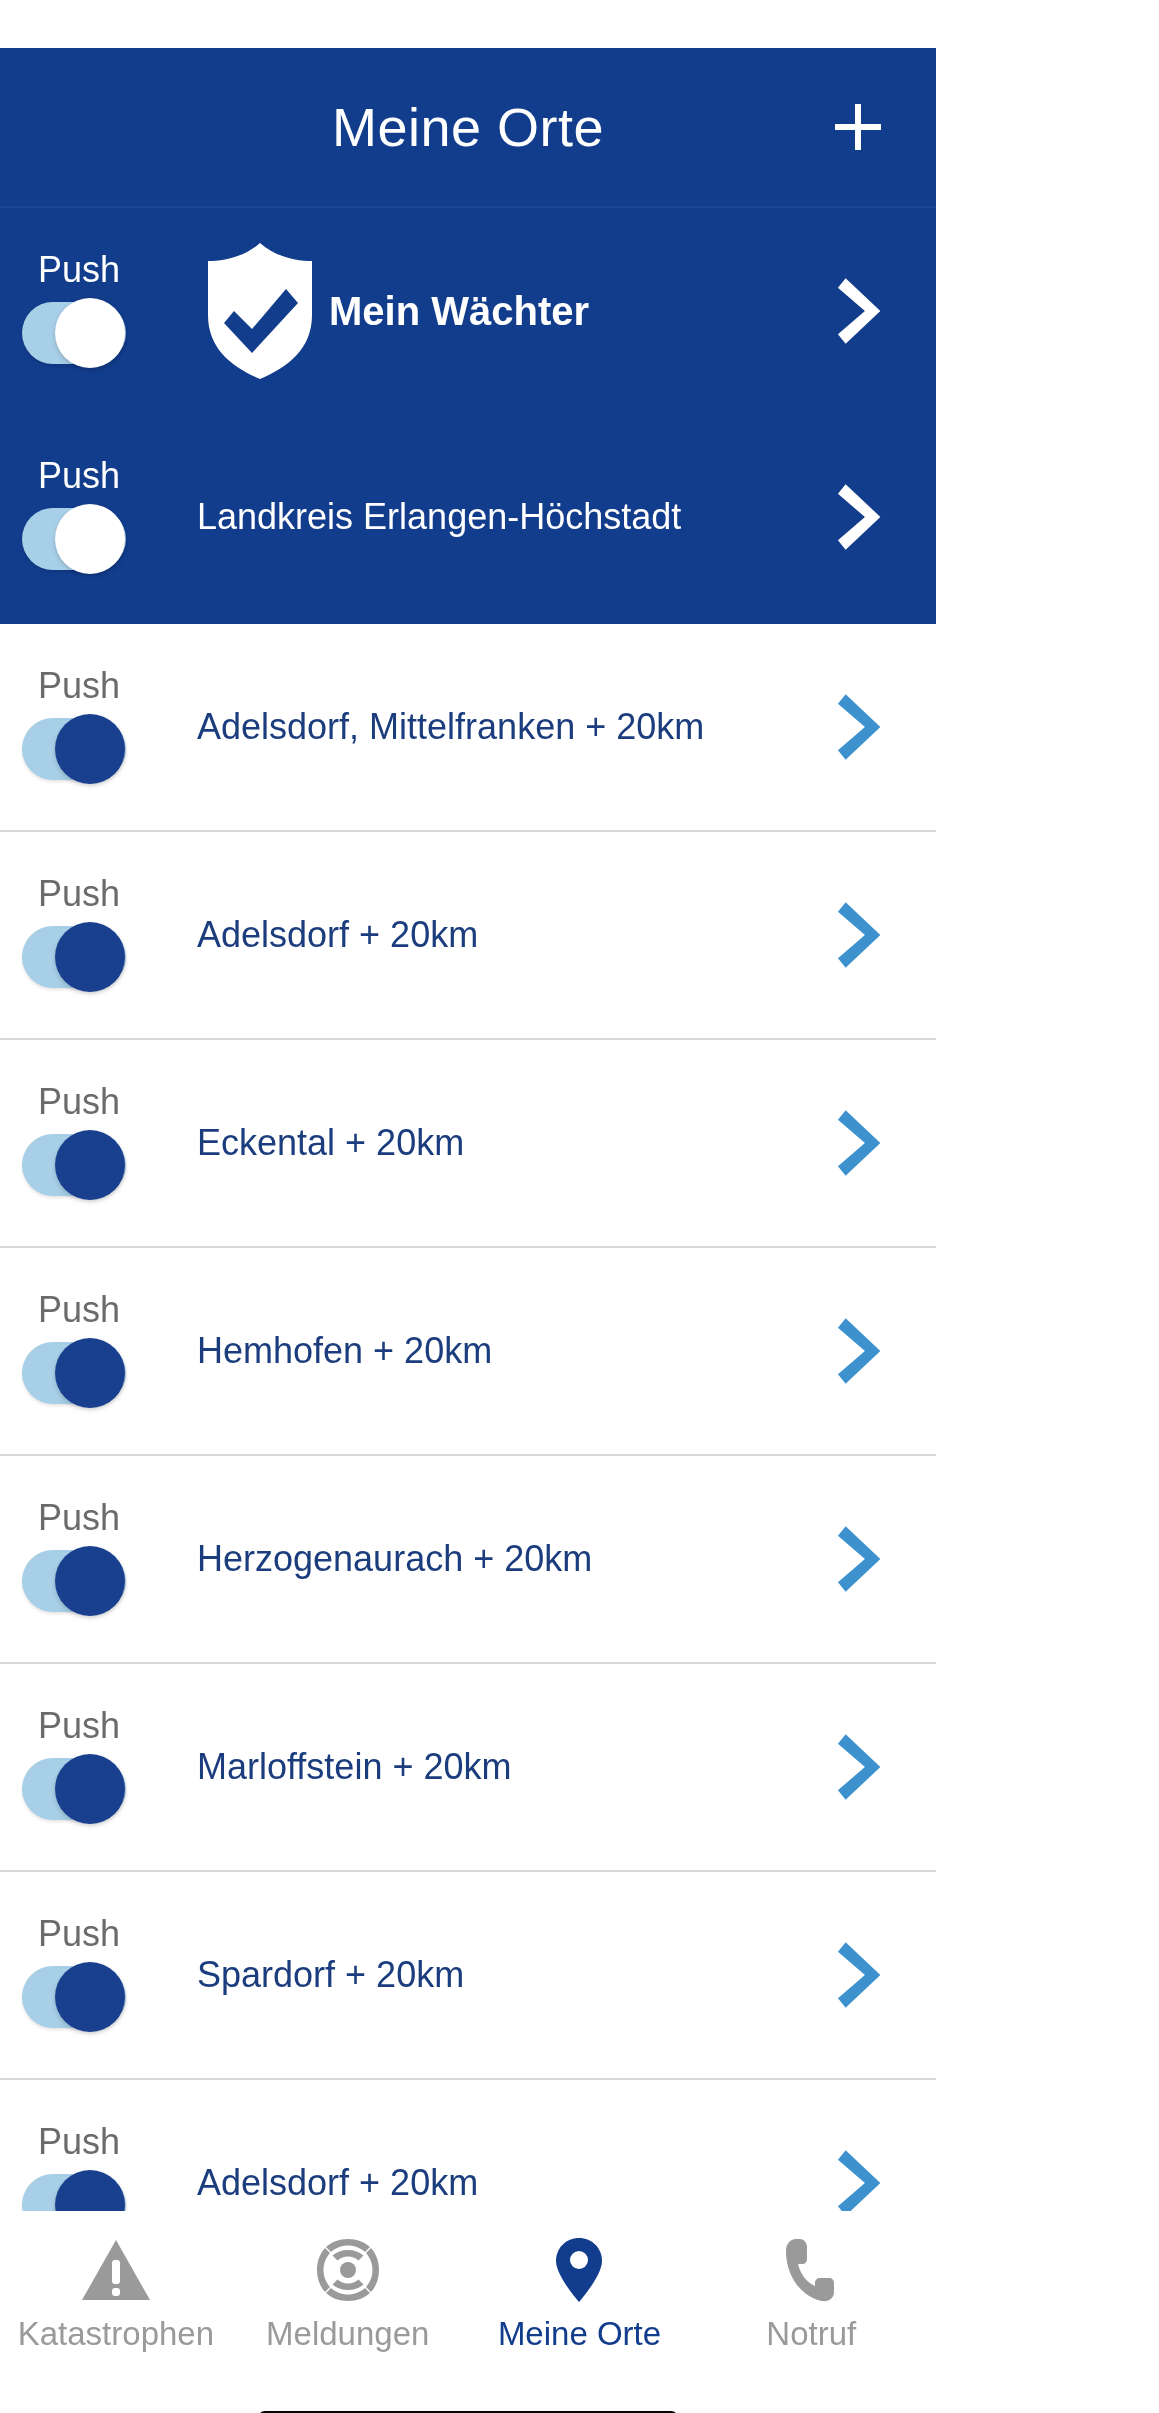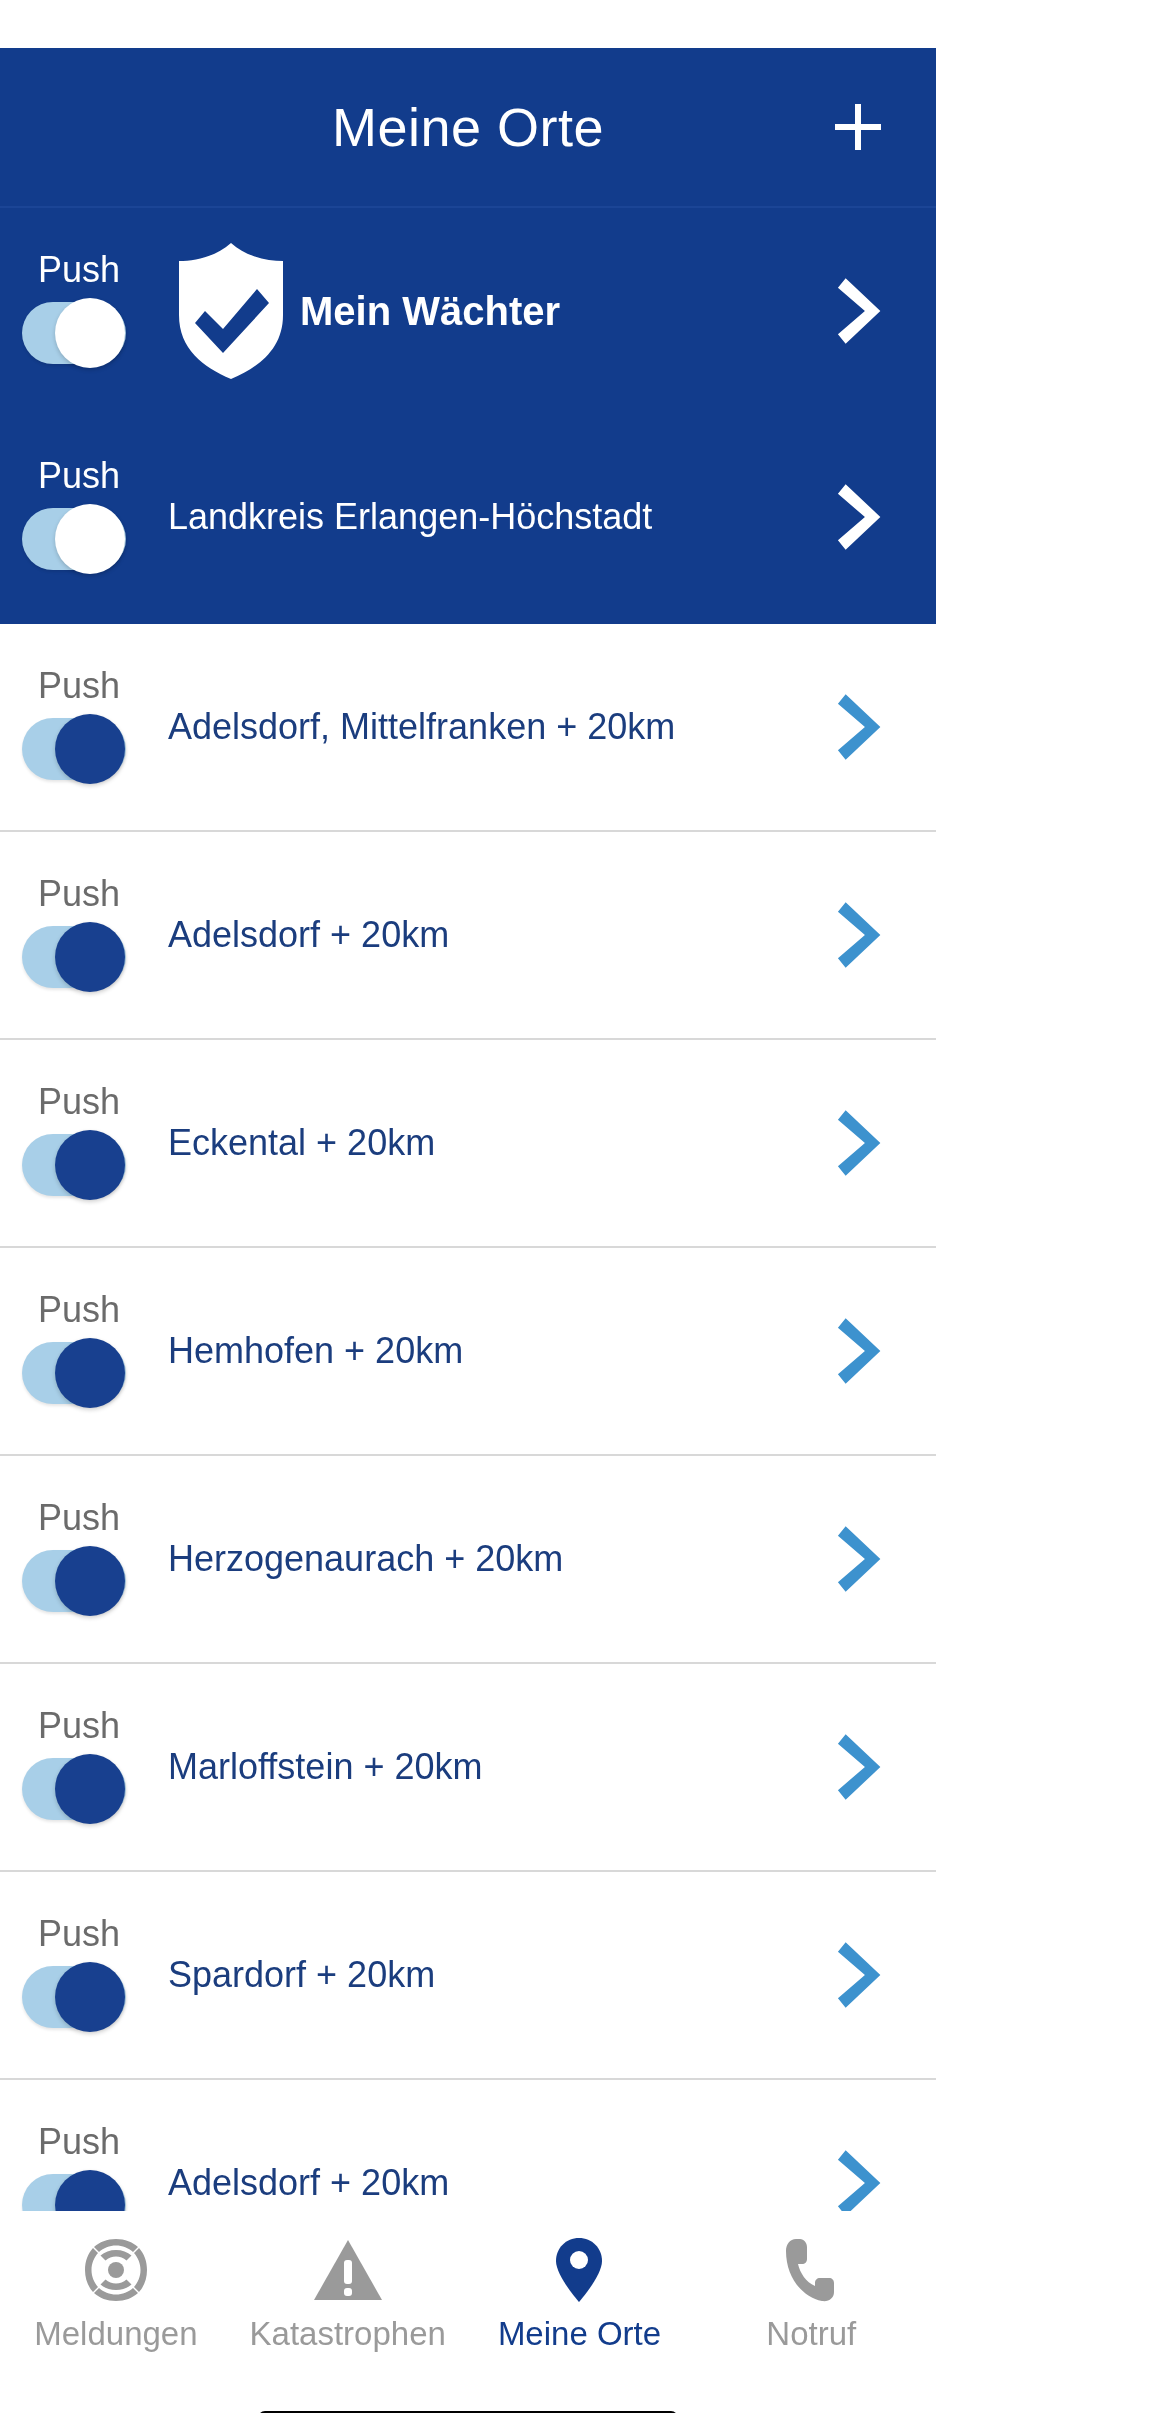"Push" .row { gap: none -> 29px }
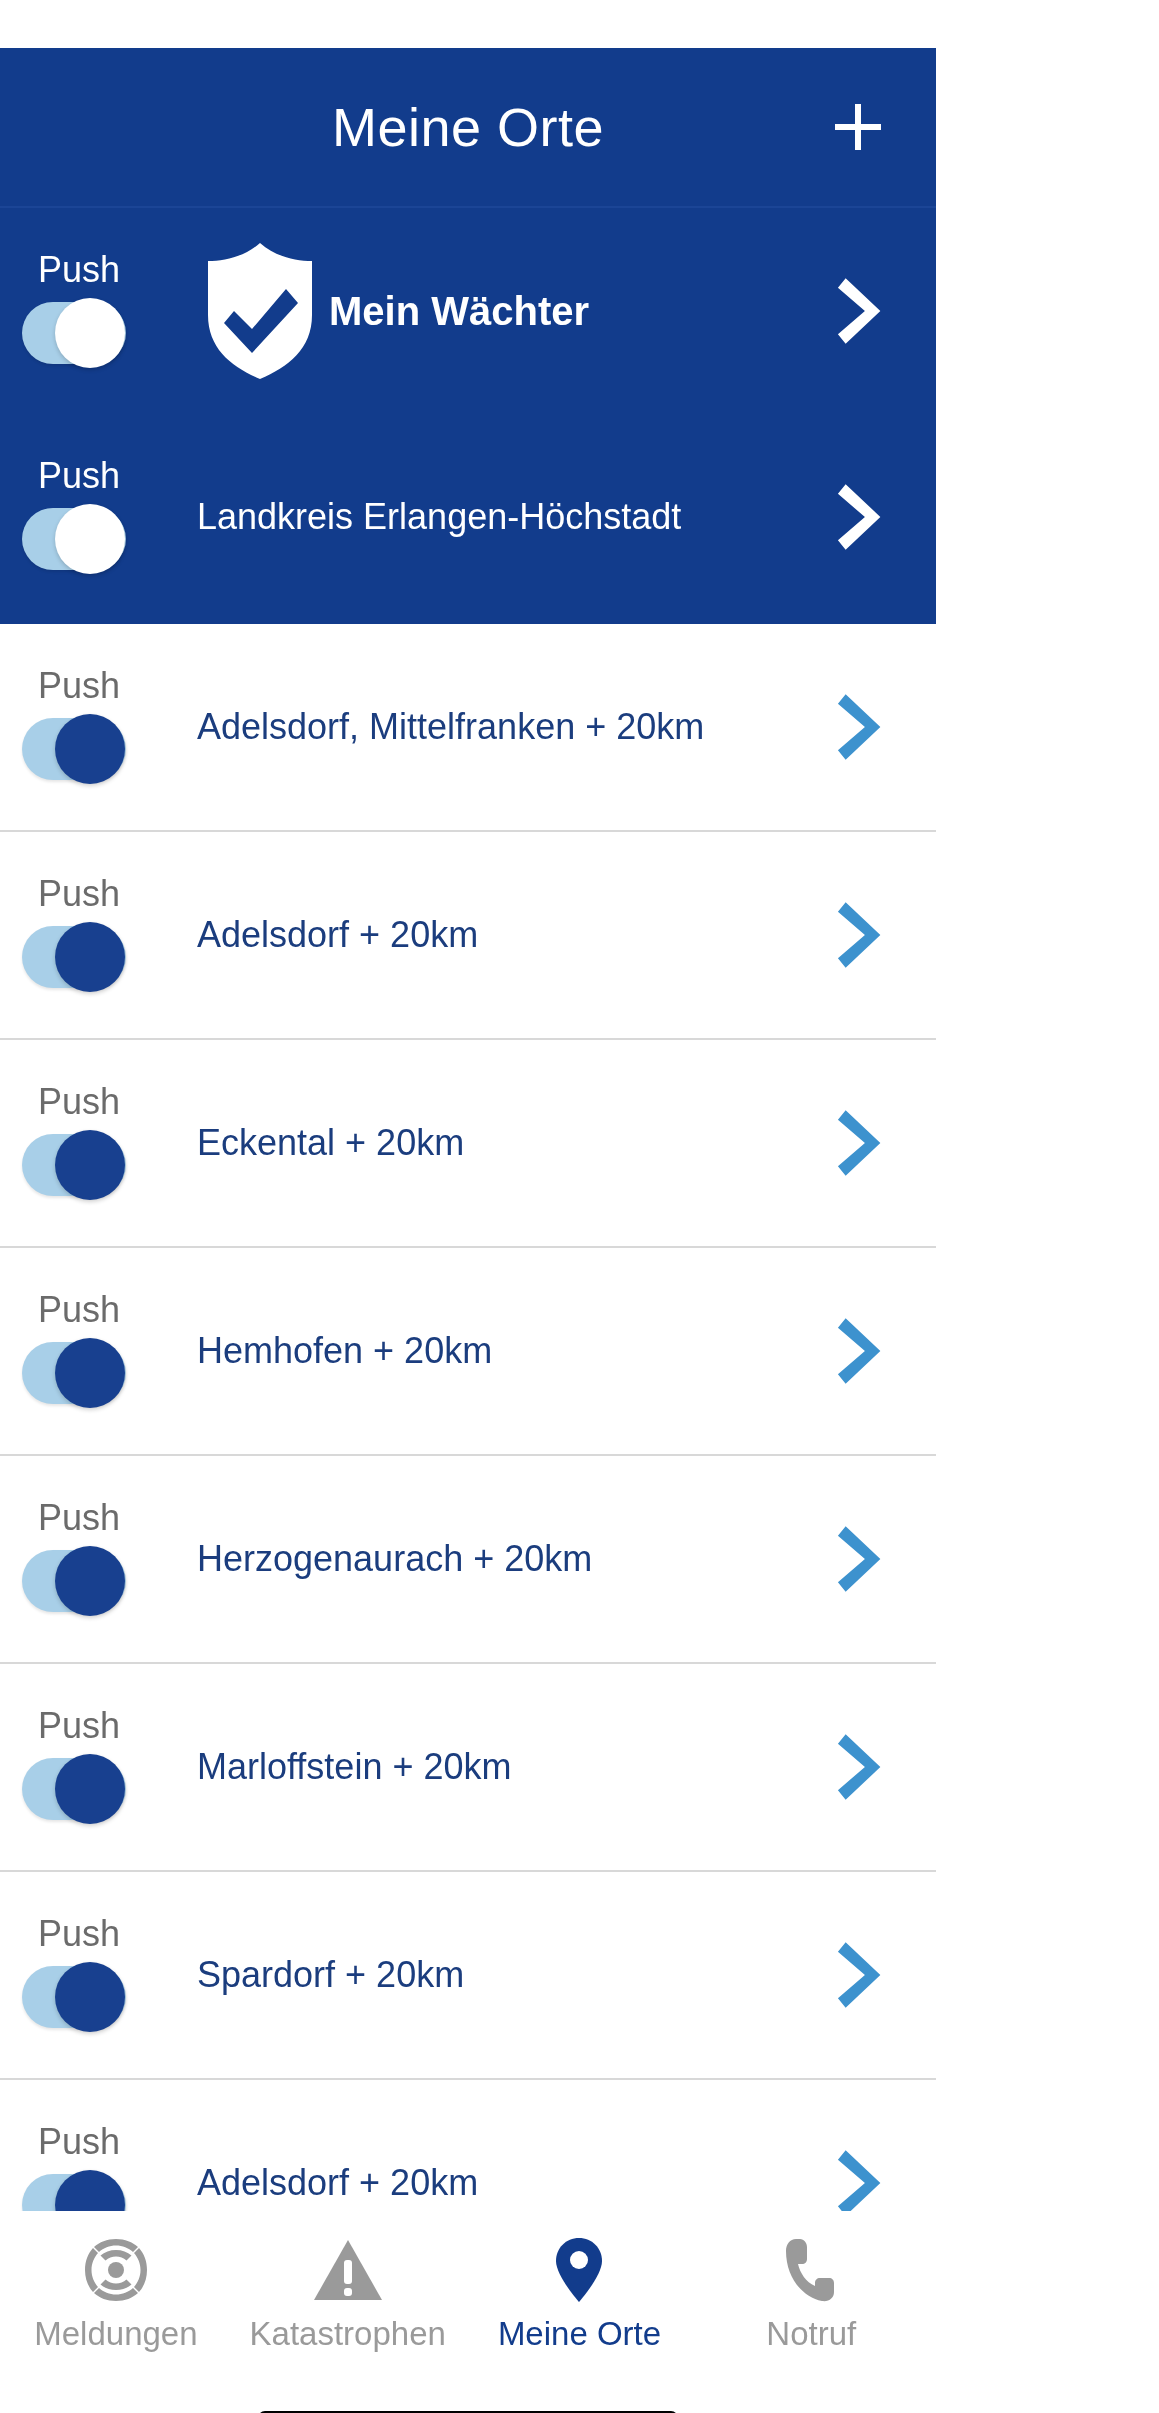"Meldungen" div.tab { order: before "Katastrophen" -> after "Katastrophen" }
